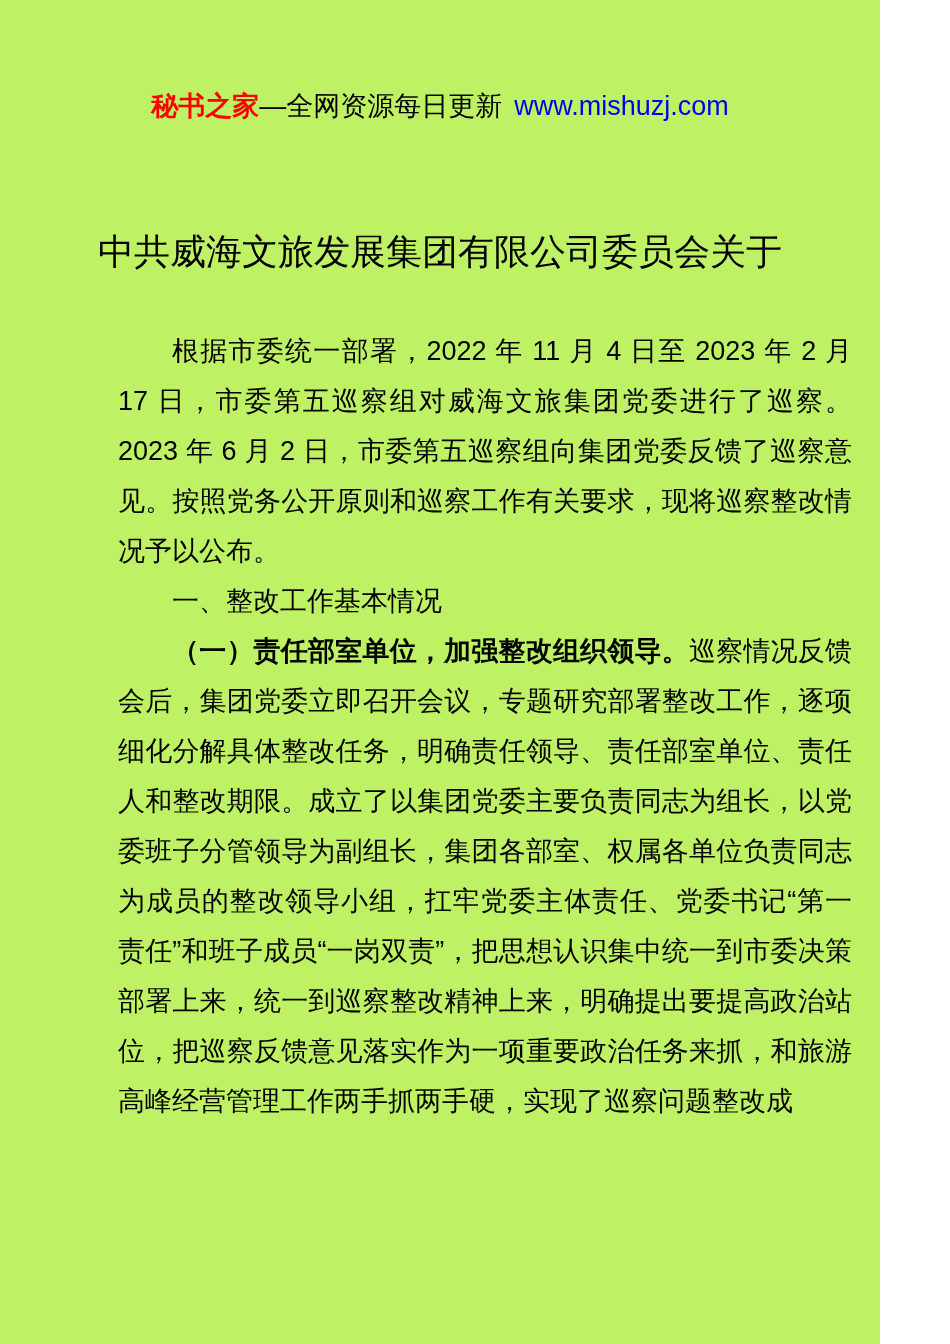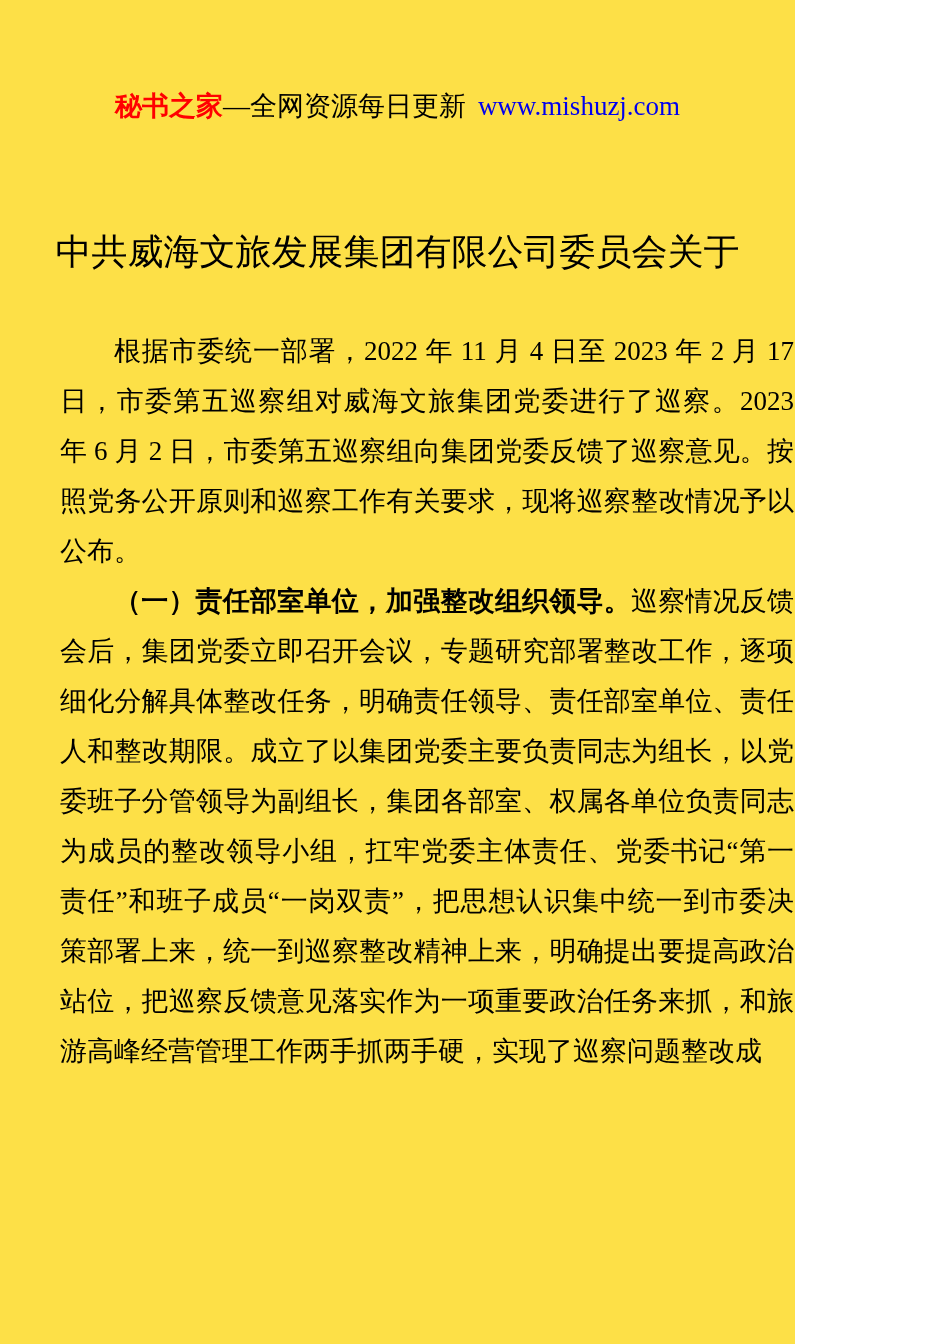"秘书之家—全网资源每日更新 www.mishuzj.com" .page { background: #fde047 -> #bef264; font-family: Liberation Serif, serif -> Liberation Sans, sans-serif; width: 795px -> 880px }
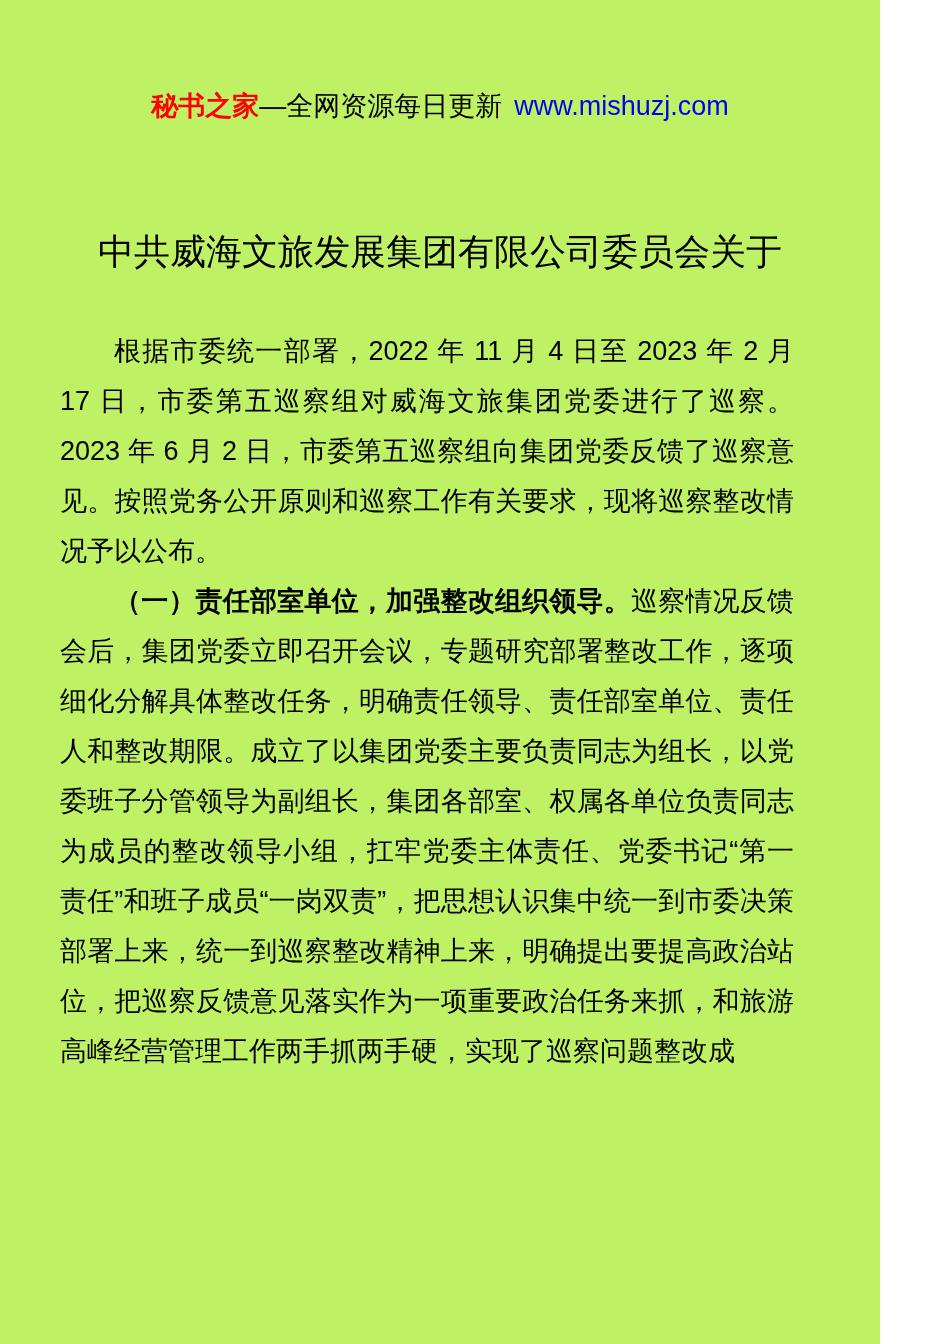"根据市委统一部署，2022 年 11 月 4" .content { margin: 48px 0 0 60px -> 48px 0 0 118px }
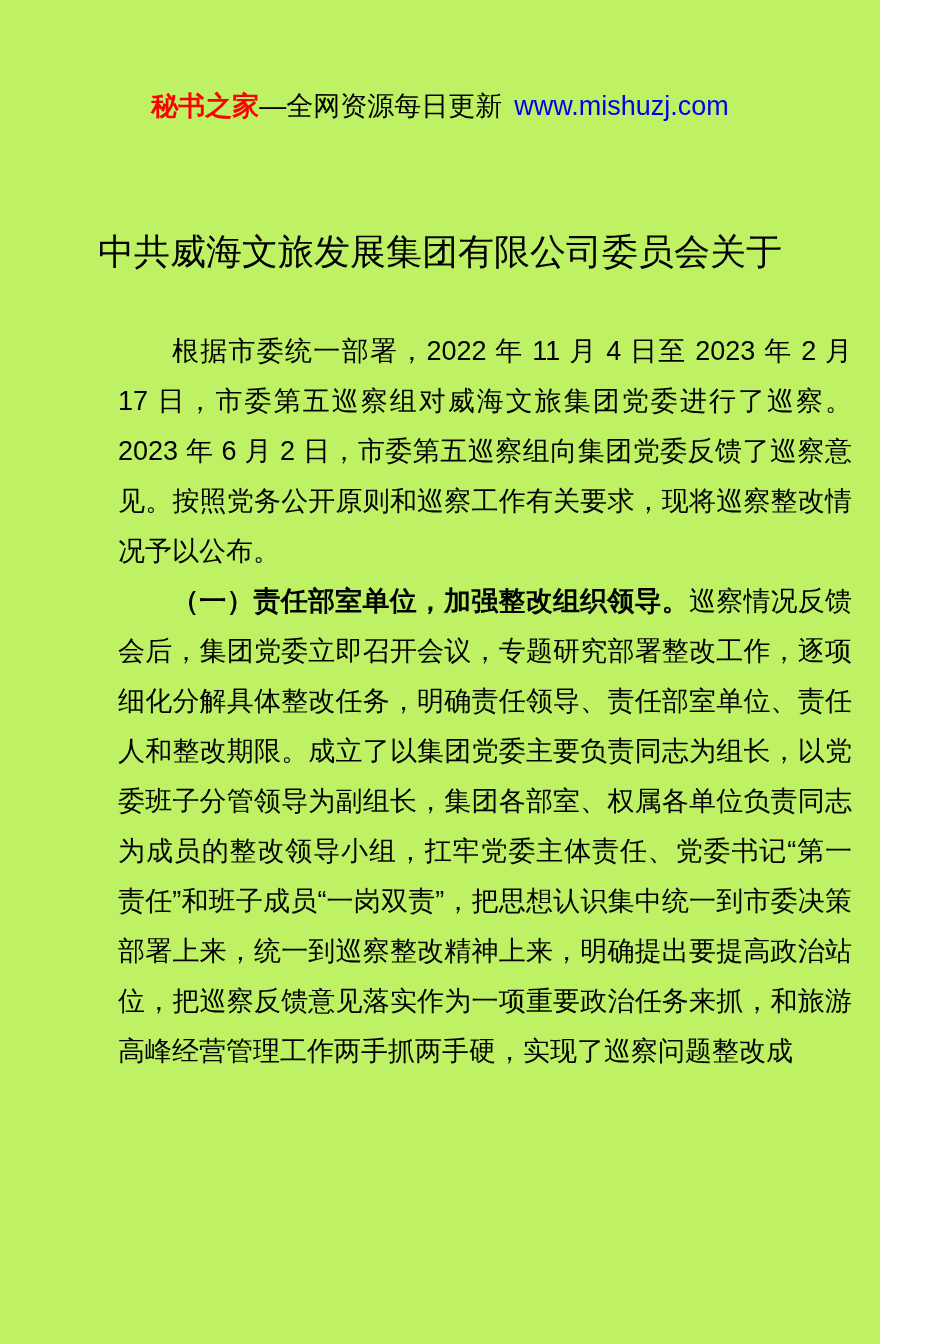"一、整改工作基本情况" p.para { html: none -> <p>一、整改工作基本情况</p> }
